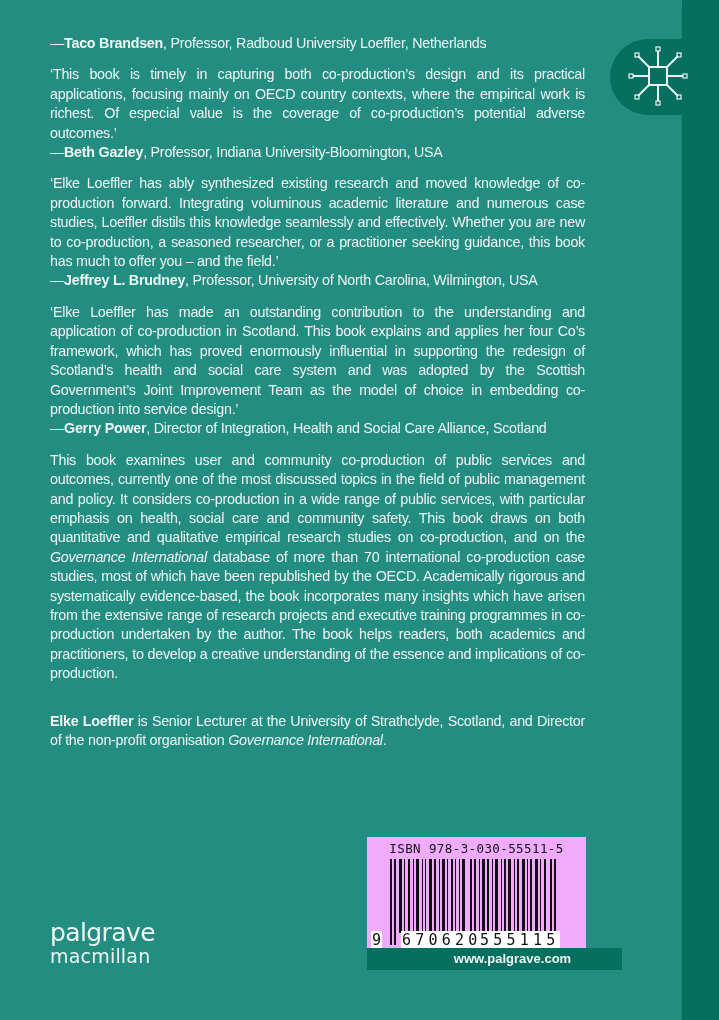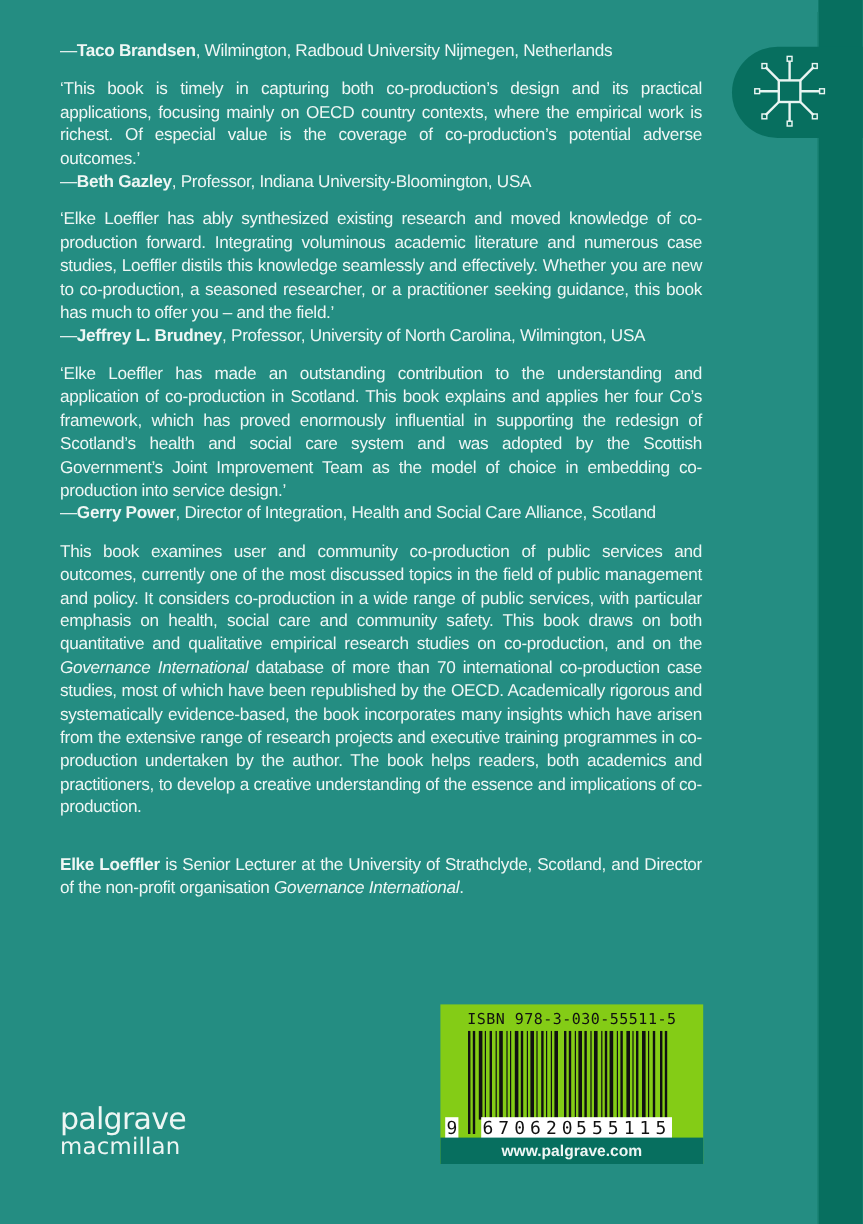", Wilmington, Radboud University" span { text: Wilmington, Radboud University Nijmegen -> Professor, Radboud University Loeffler }
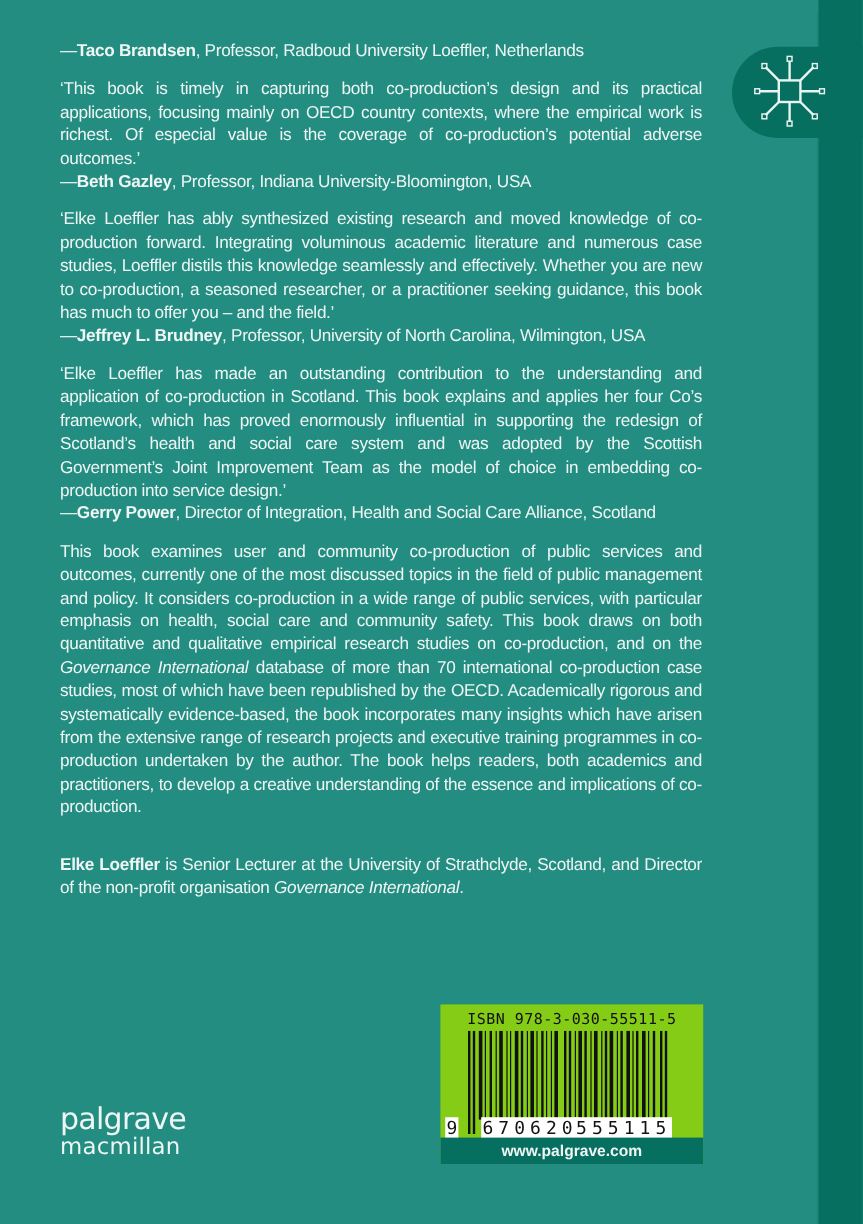"ISBN 978-3-030-55511-5" .isbn-box { background: #84cc16 -> #f0abfc }
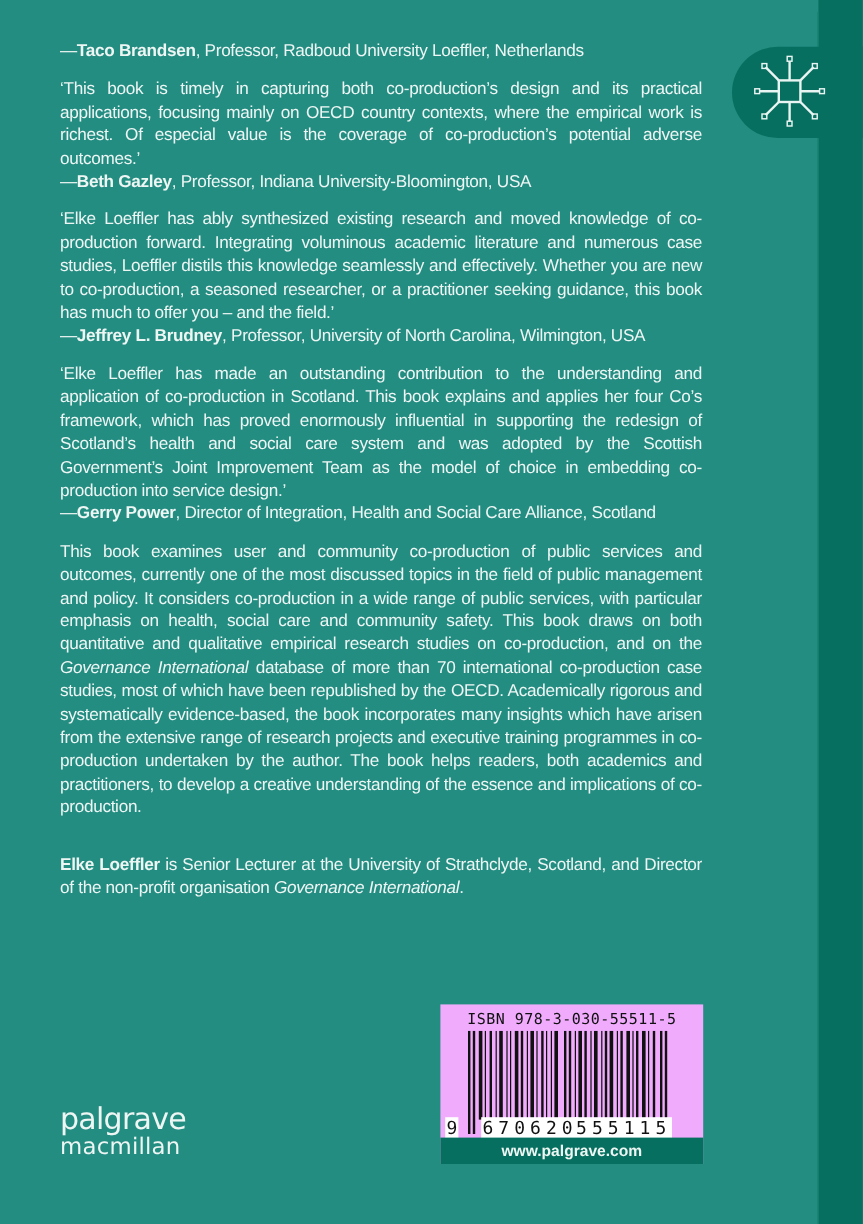"www.palgrave.com" .url-band { padding-left: none -> 36px }
